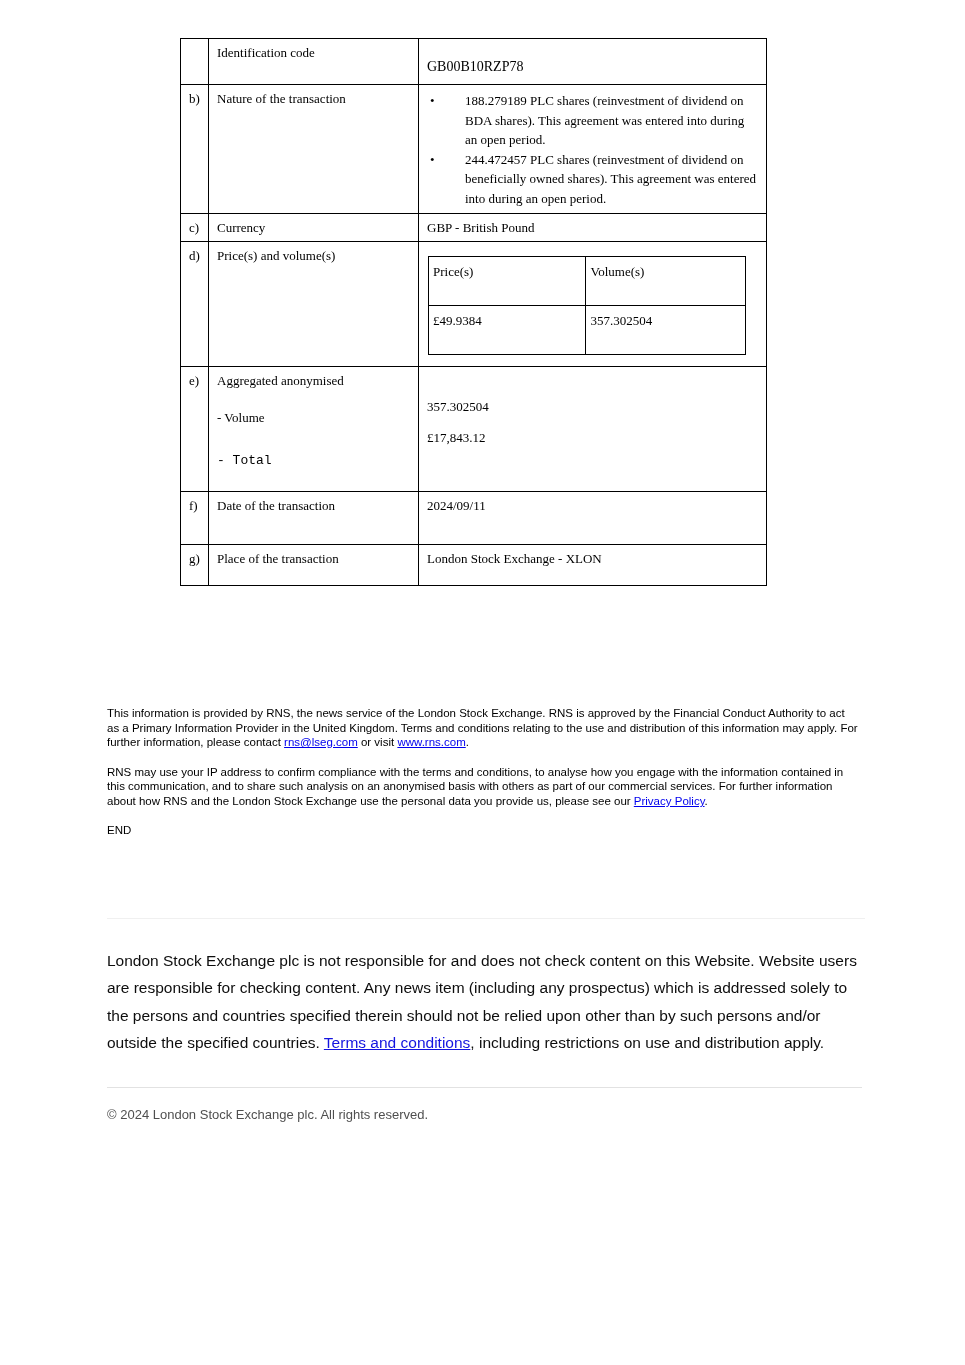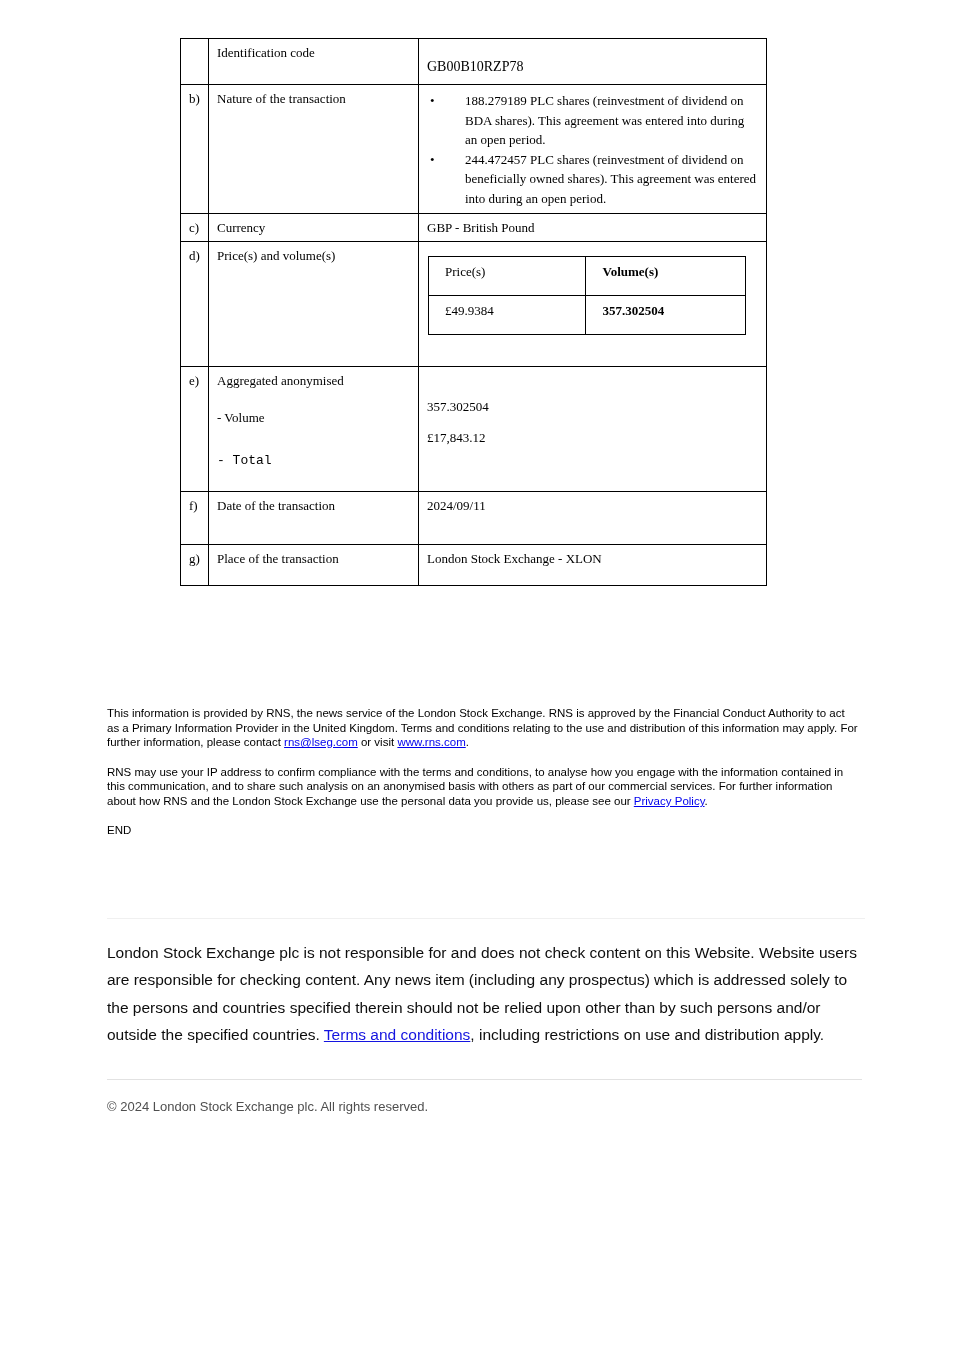"Price(s)" table.inner td { height: 39px -> 49px; padding: 7px 16px -> 7px 4px }
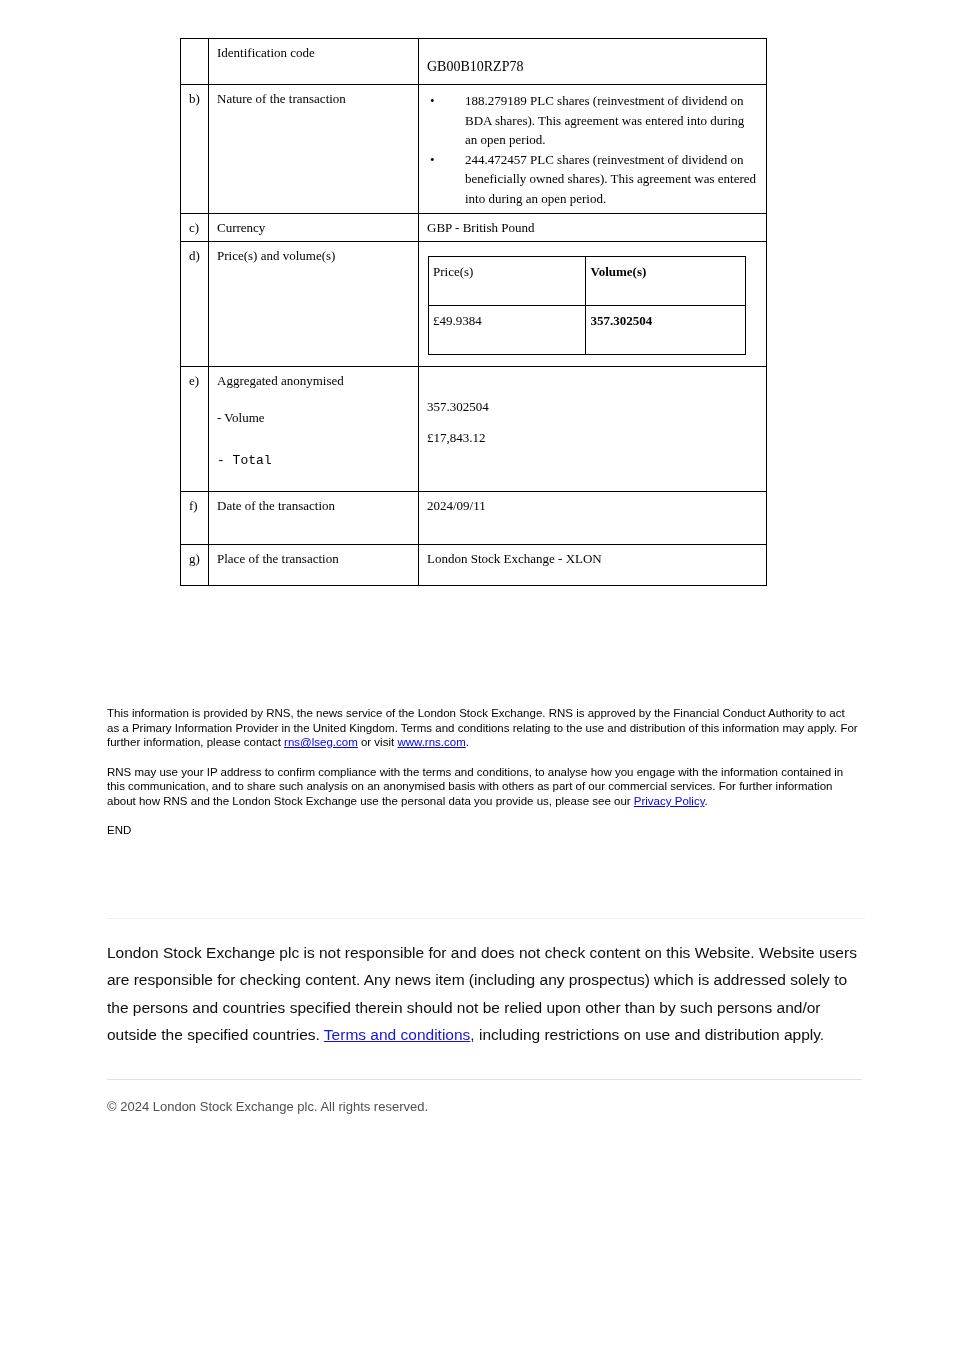"Volume(s)" table.inner .icol2 { font-weight: bold -> none }
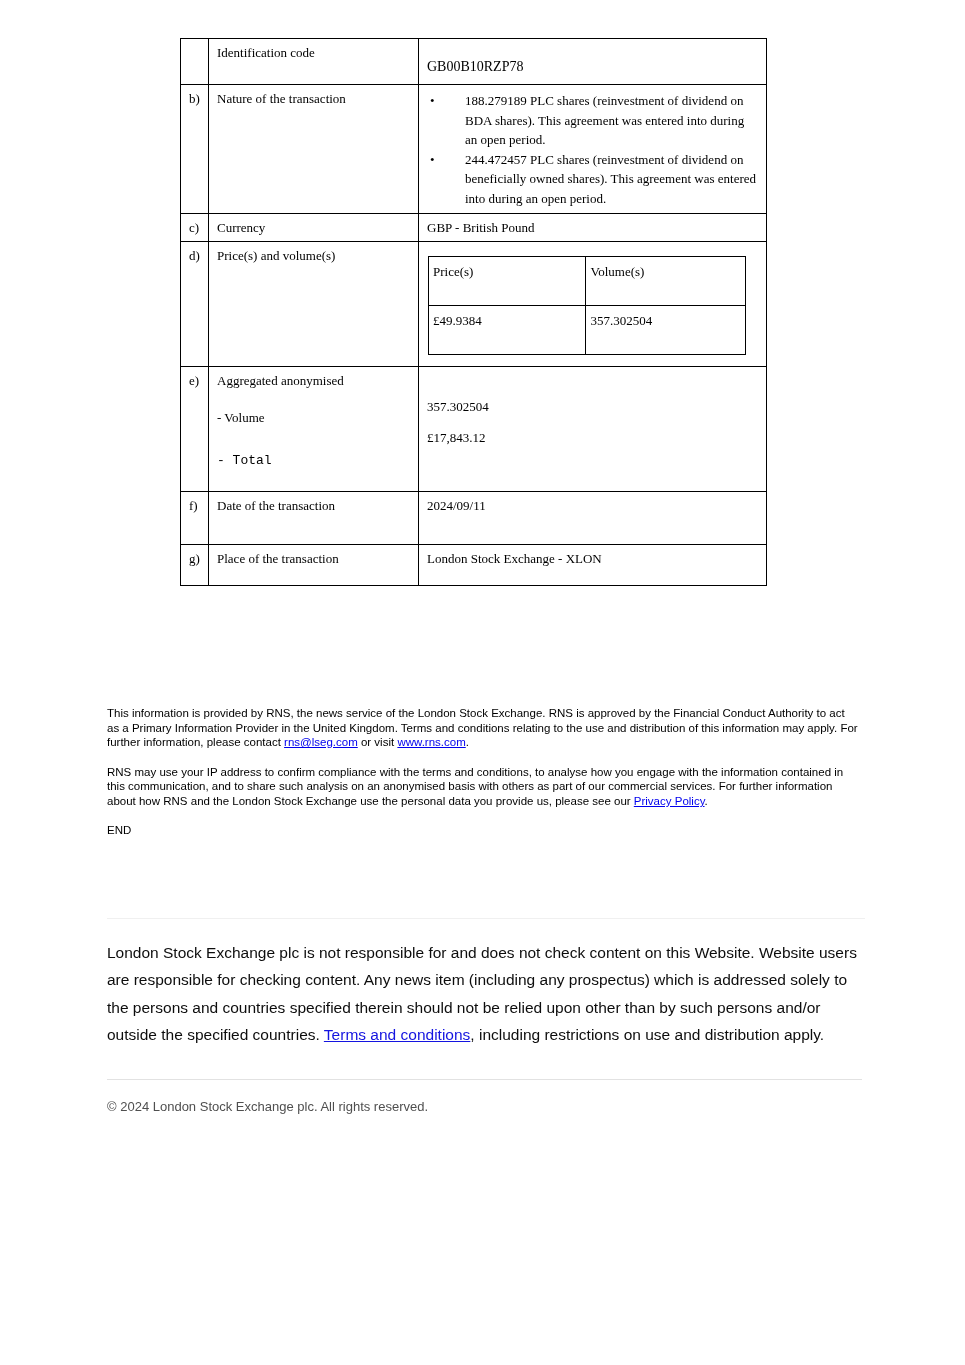"London Stock Exchange plc is" .site-footer { padding-top: 20px -> 28px }
